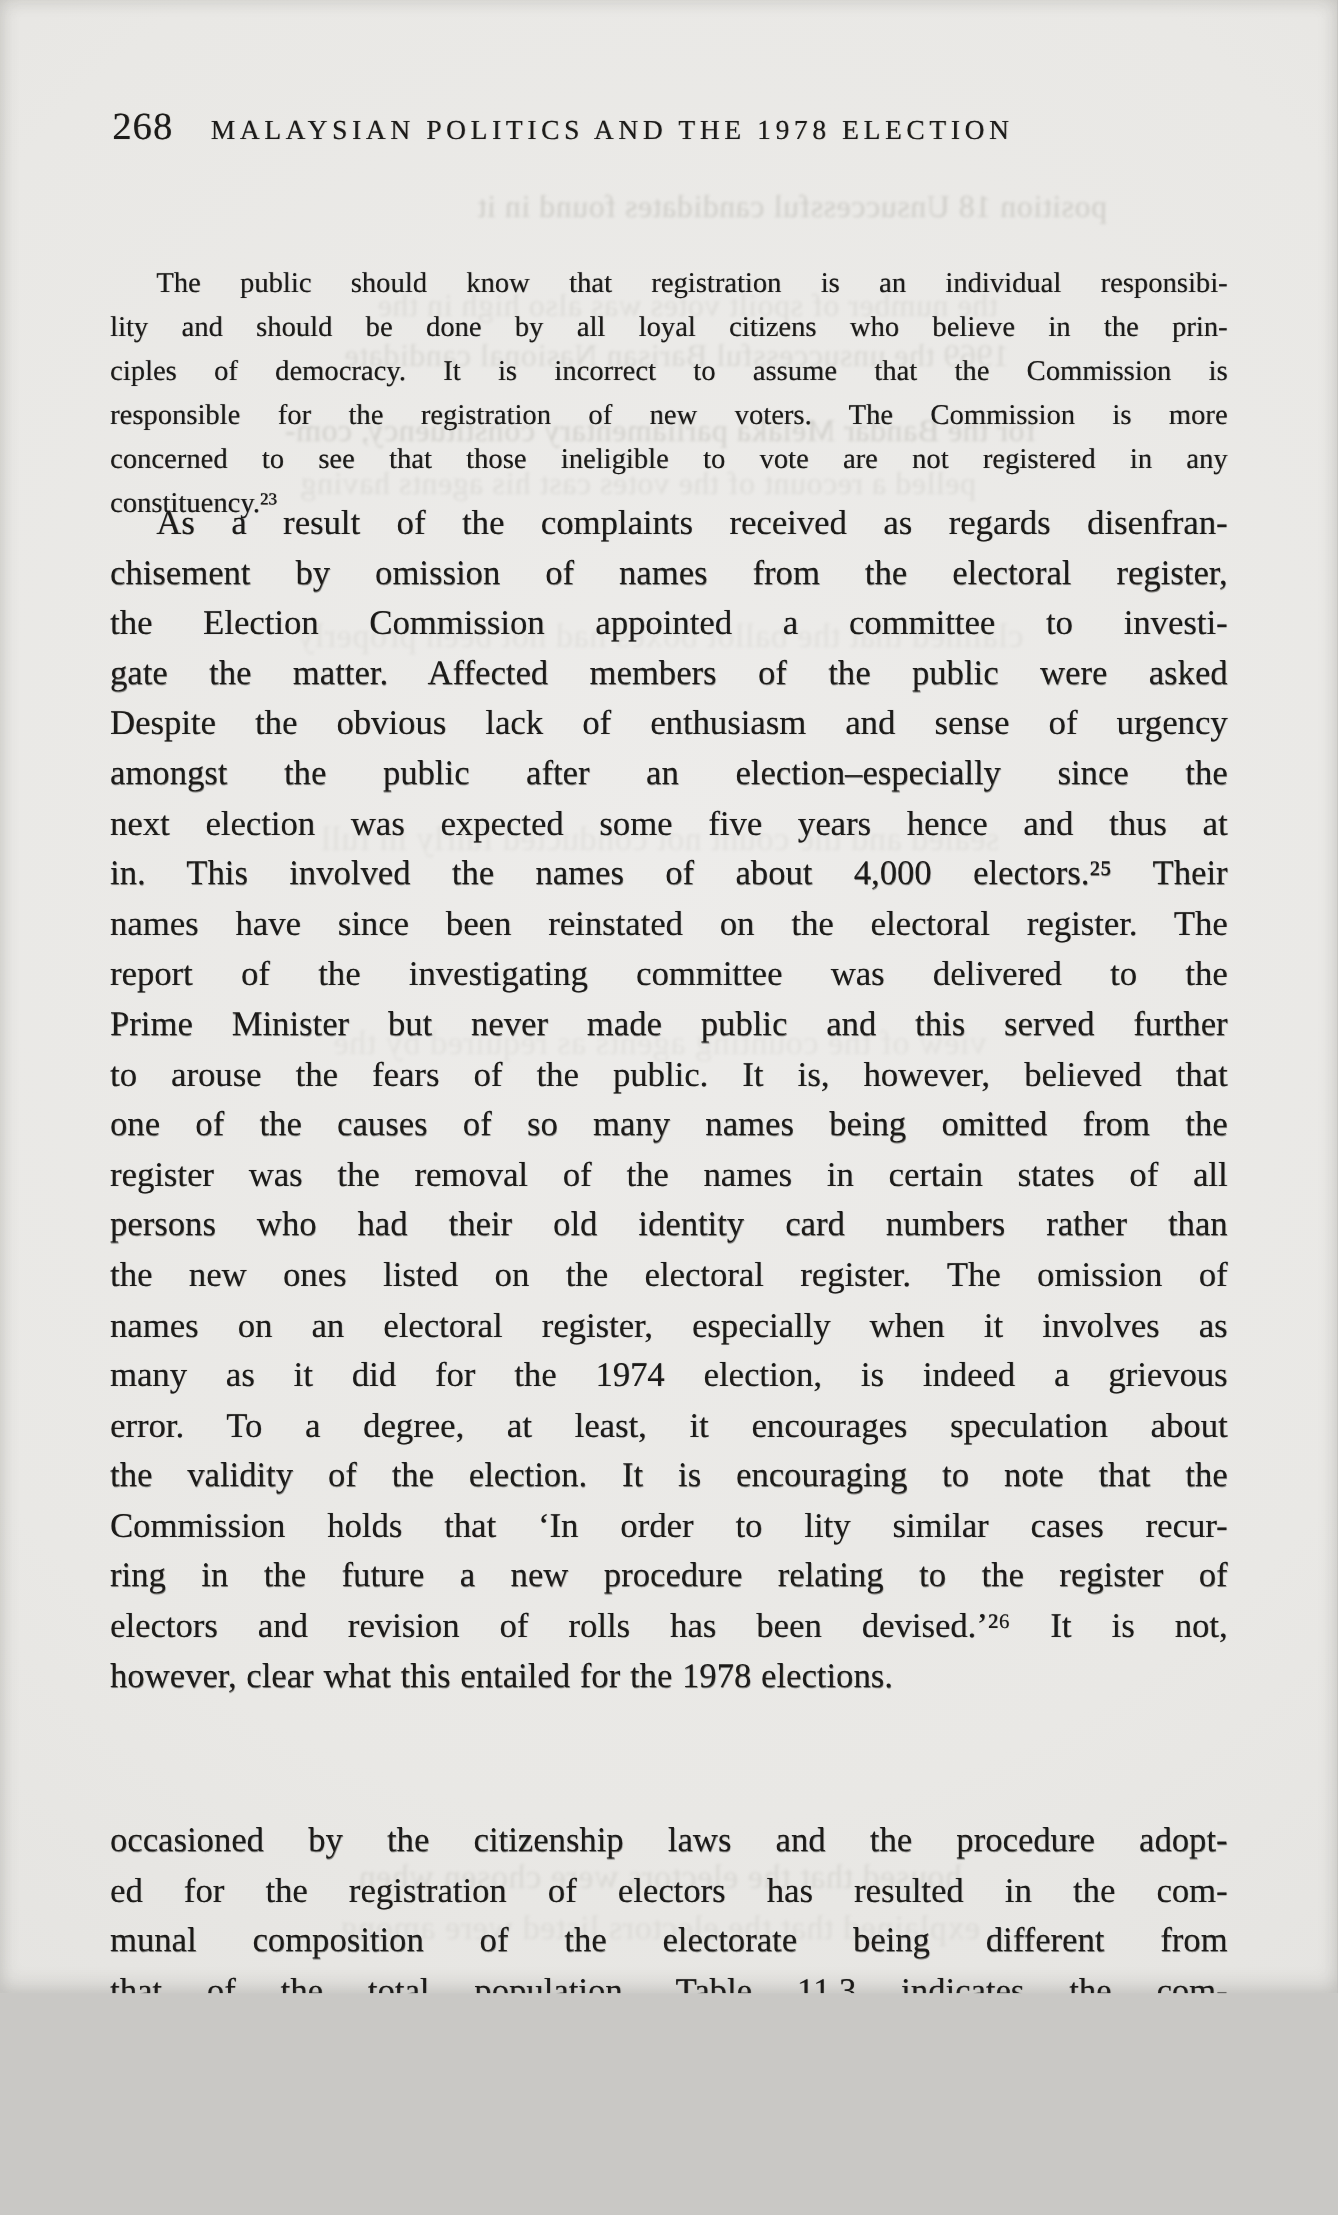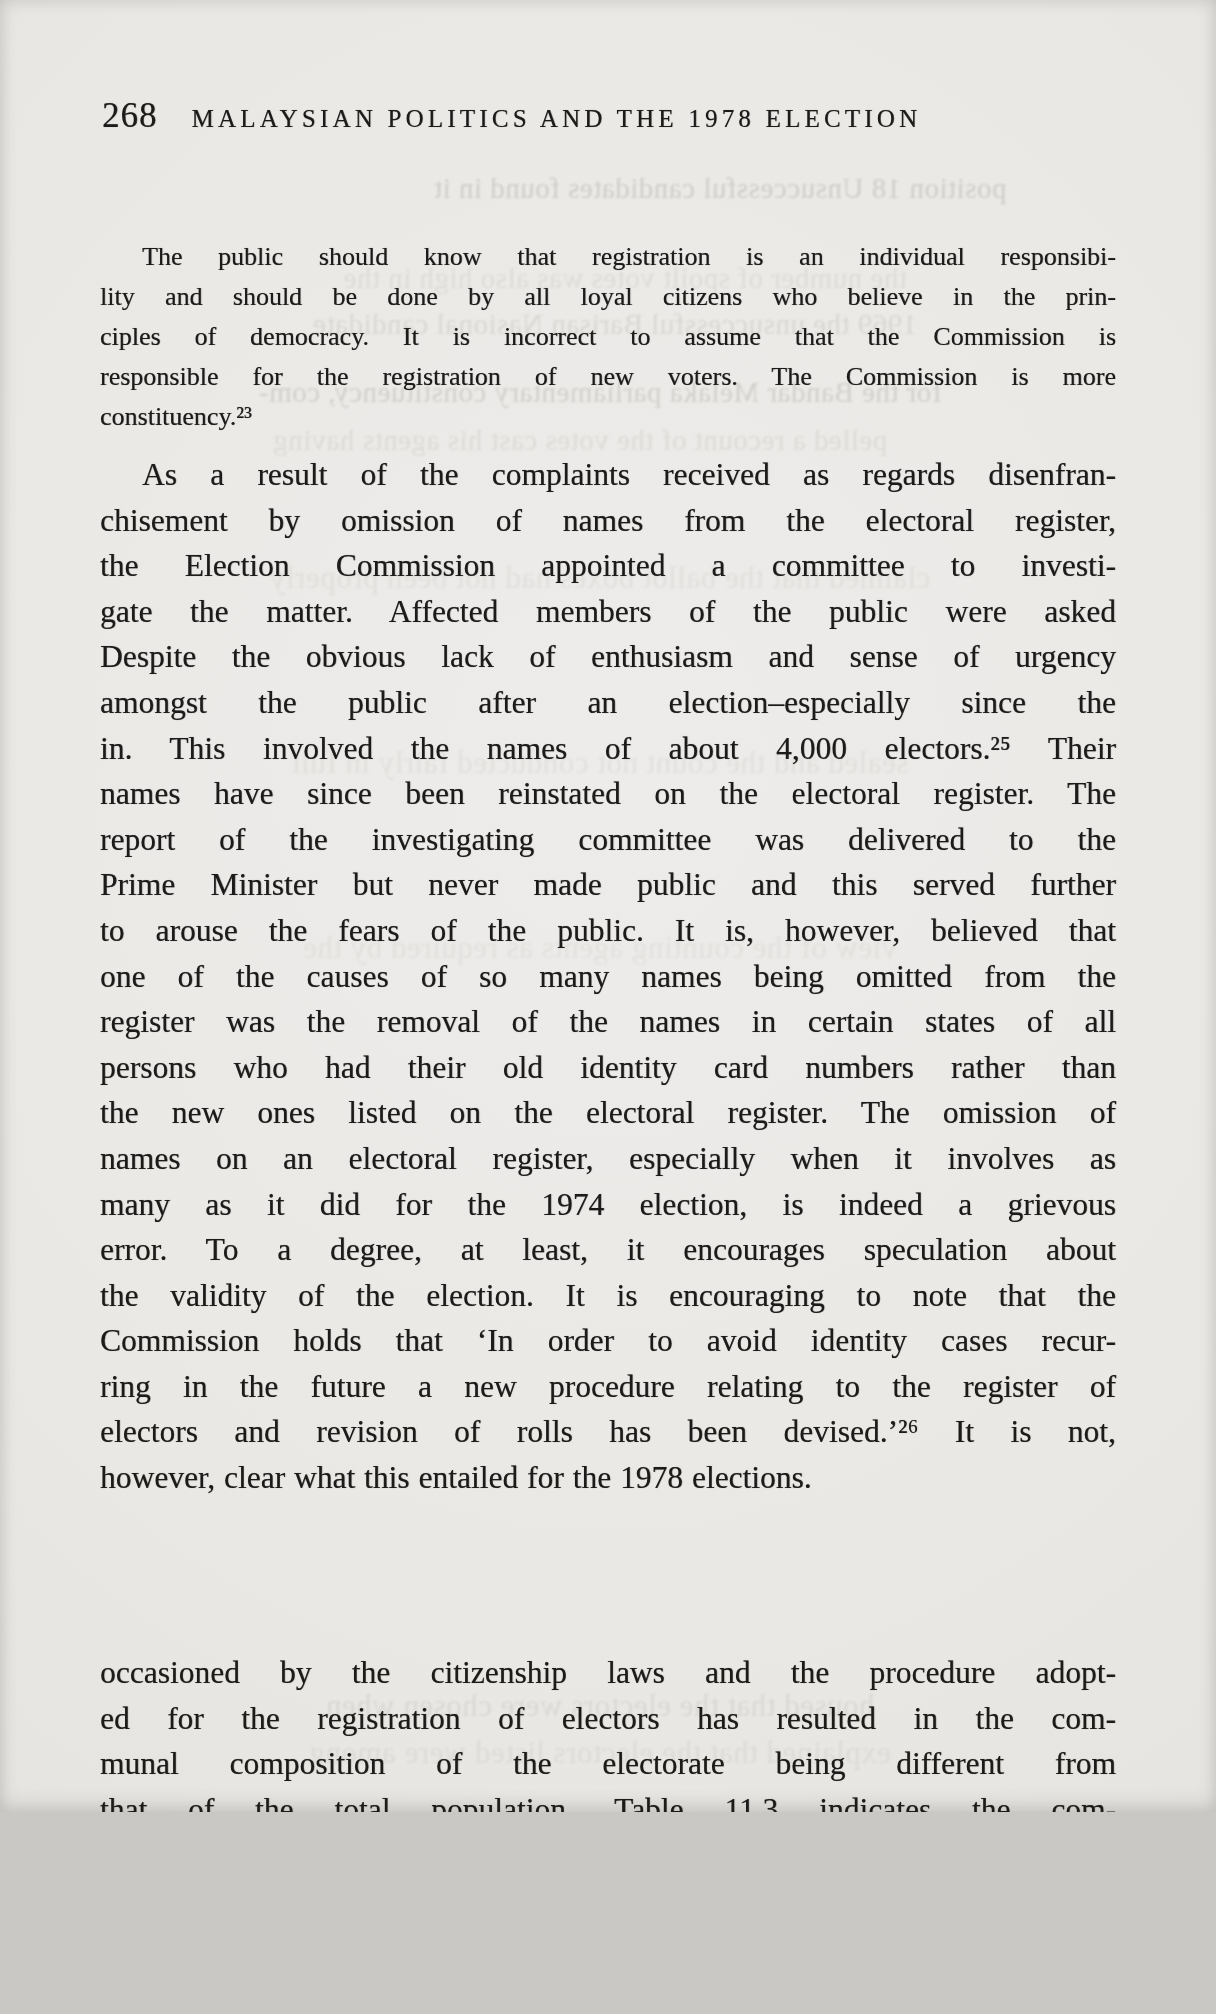"concerned to see that those" div.line { html: none -> <div>concerned to see that those ineligible to vote are not registered in any</div> }
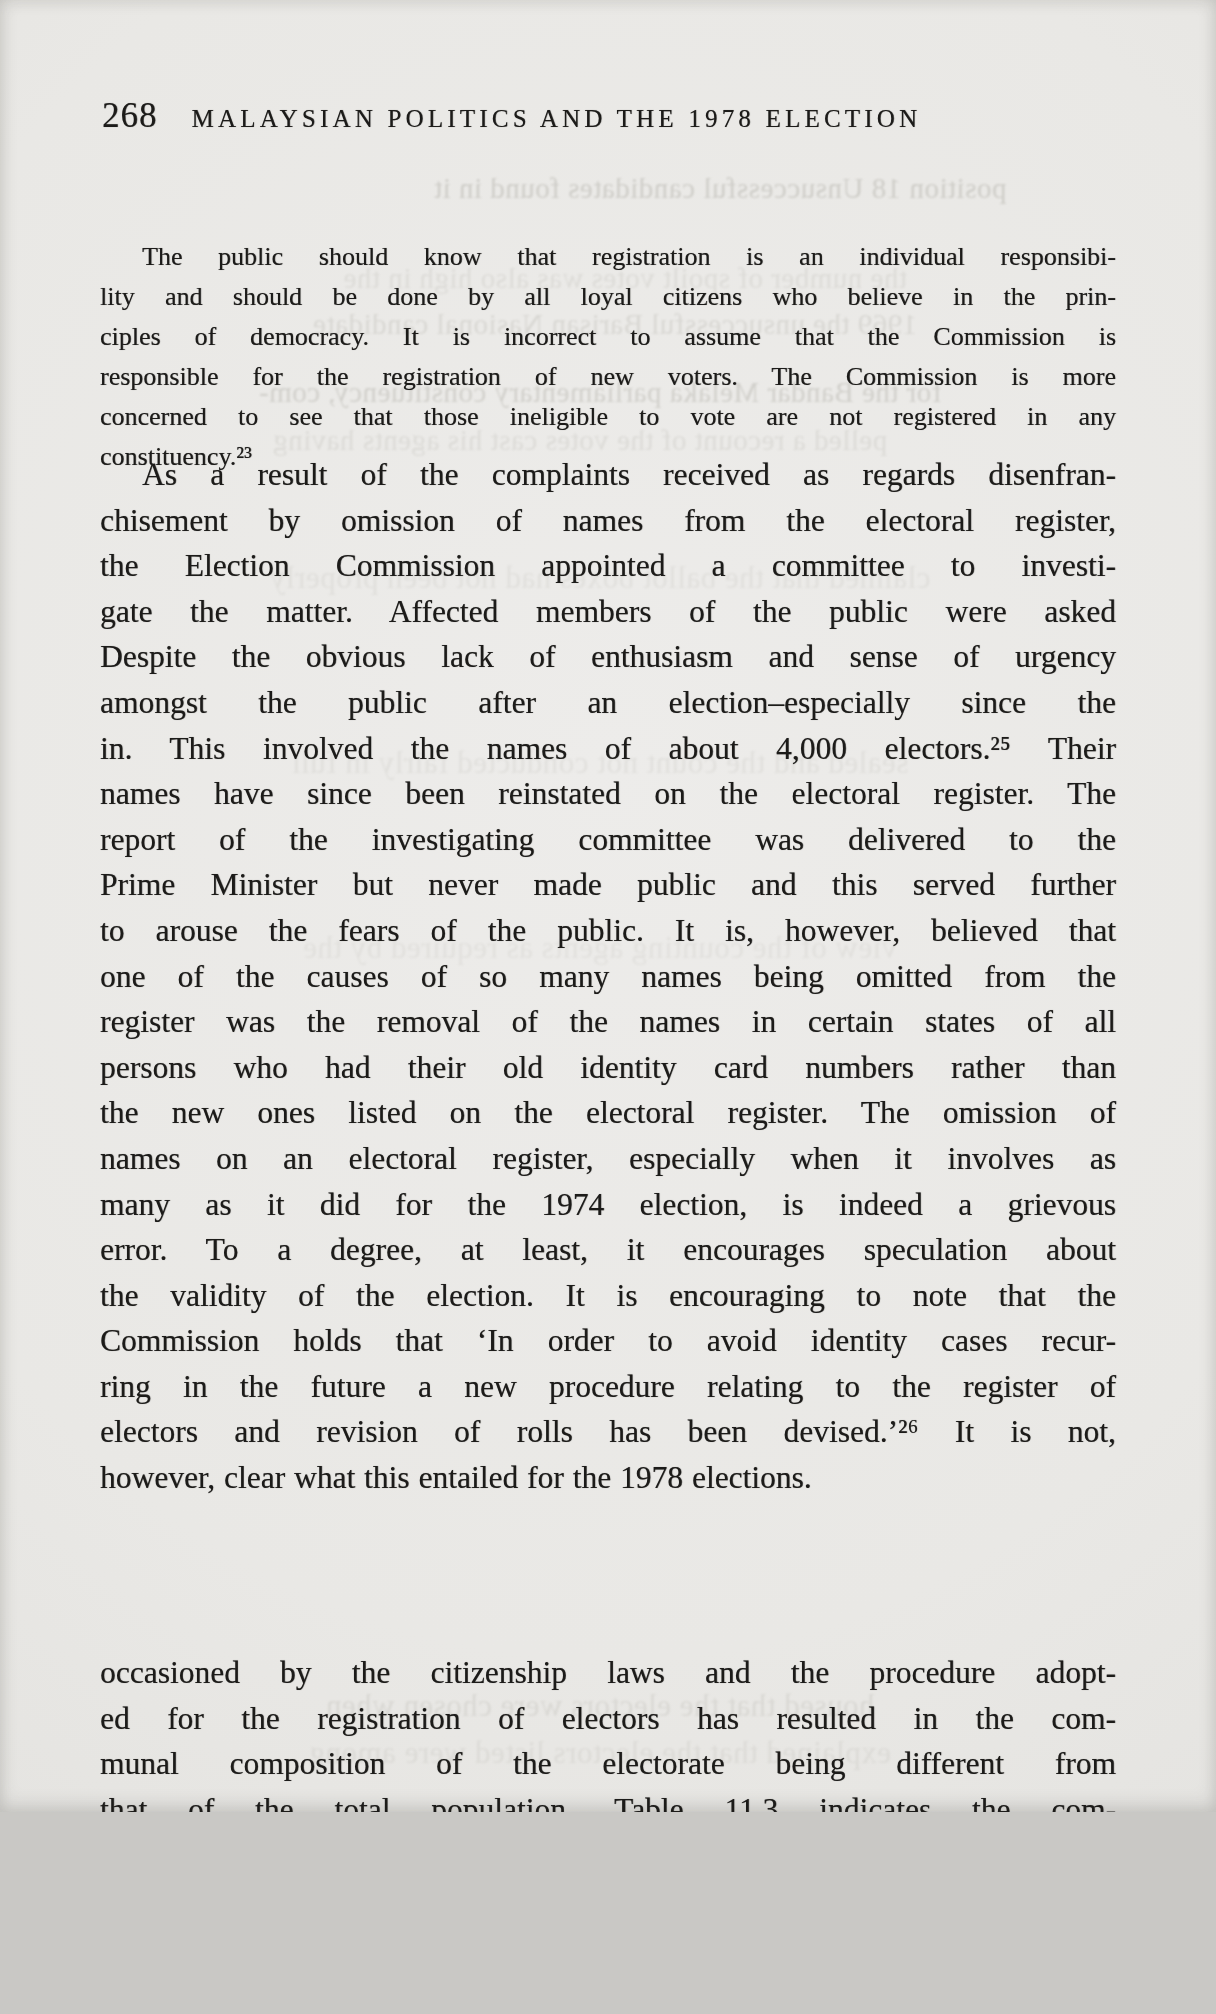"next election was expected some" div.line { html: none -> <div>next election was expected some five years hence and thus at</div> }
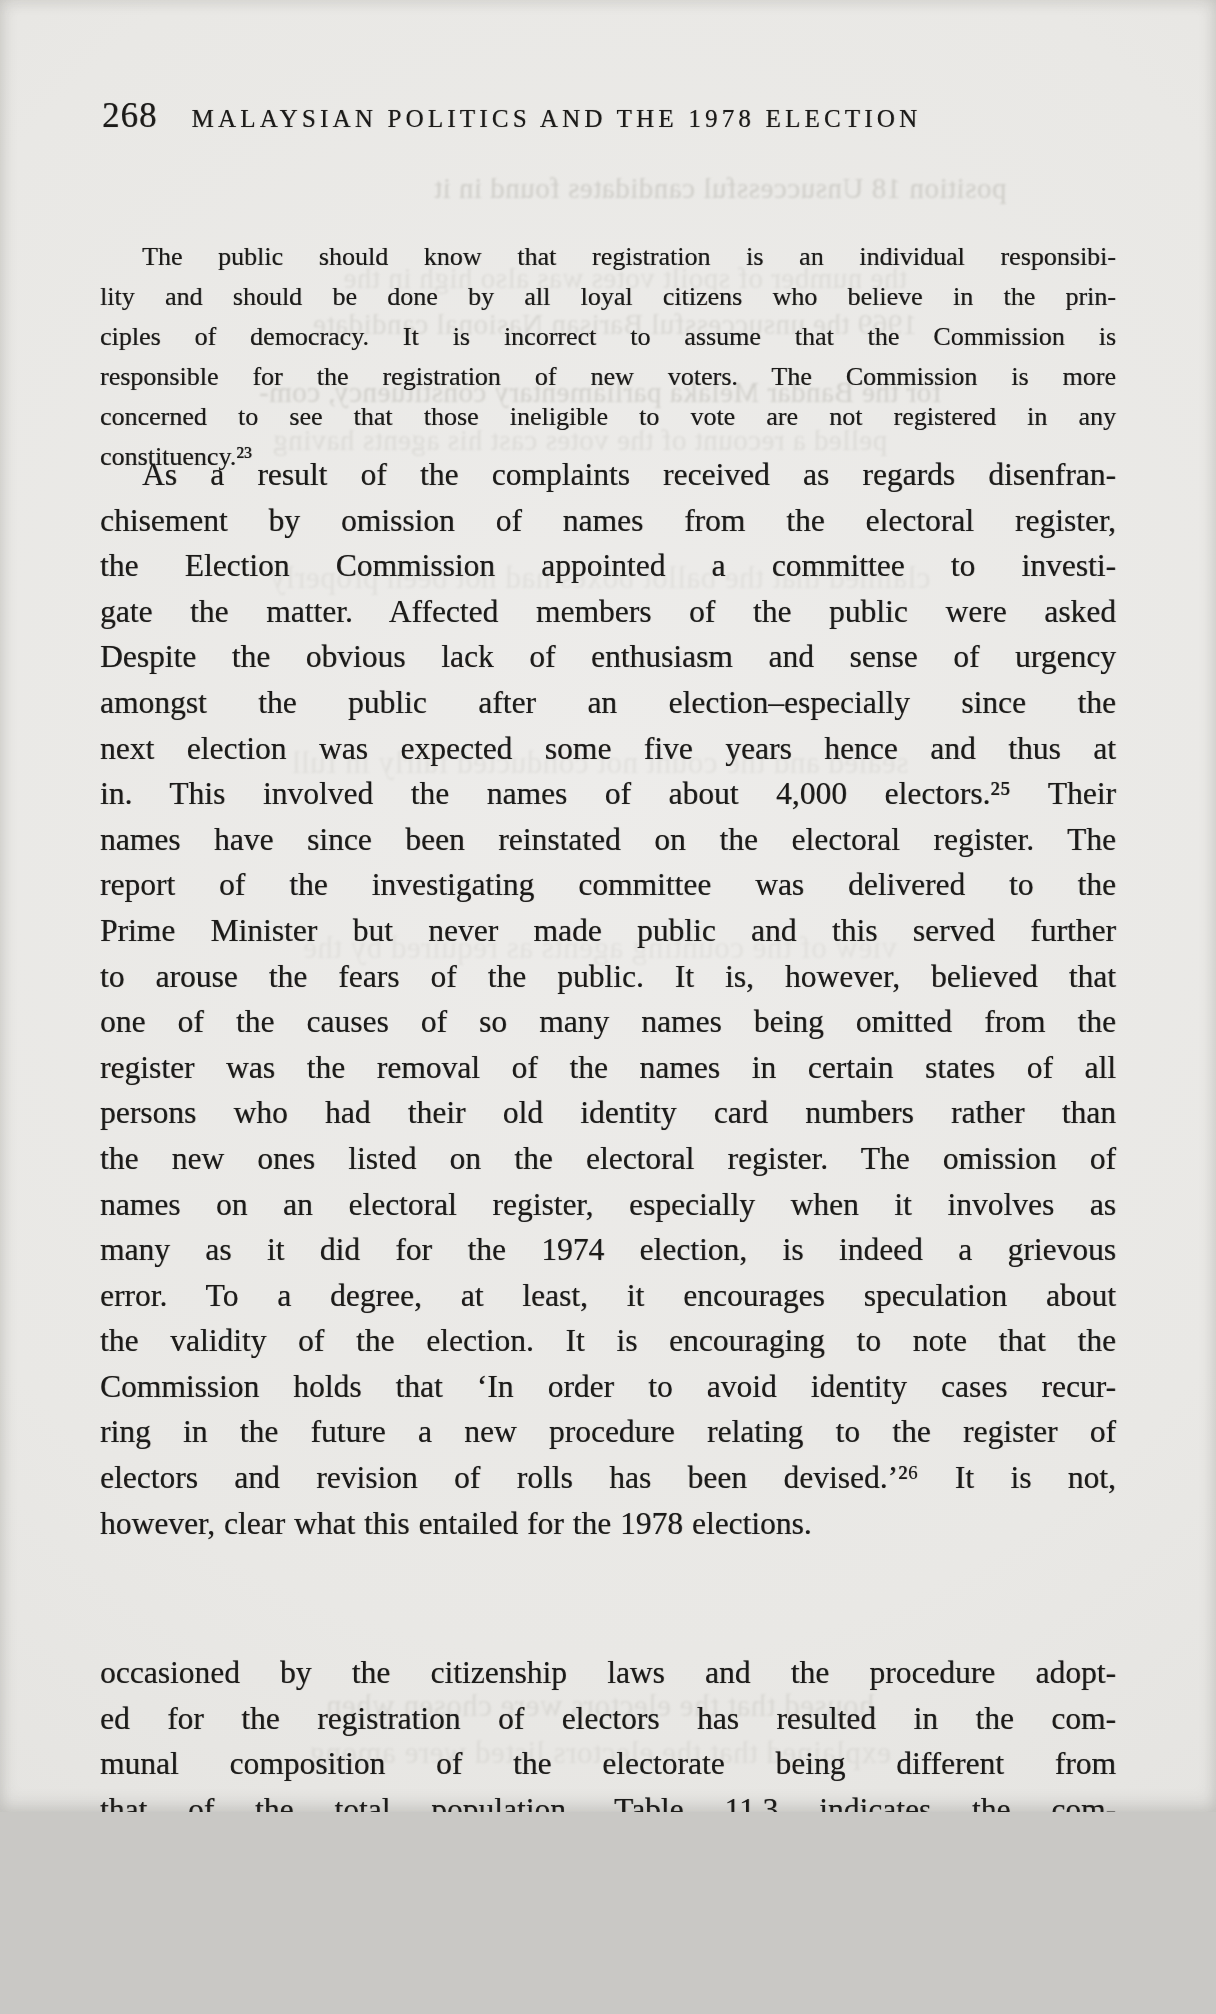"Commission holds that ‘In order" div.line { text: avoid identity -> lity similar }
